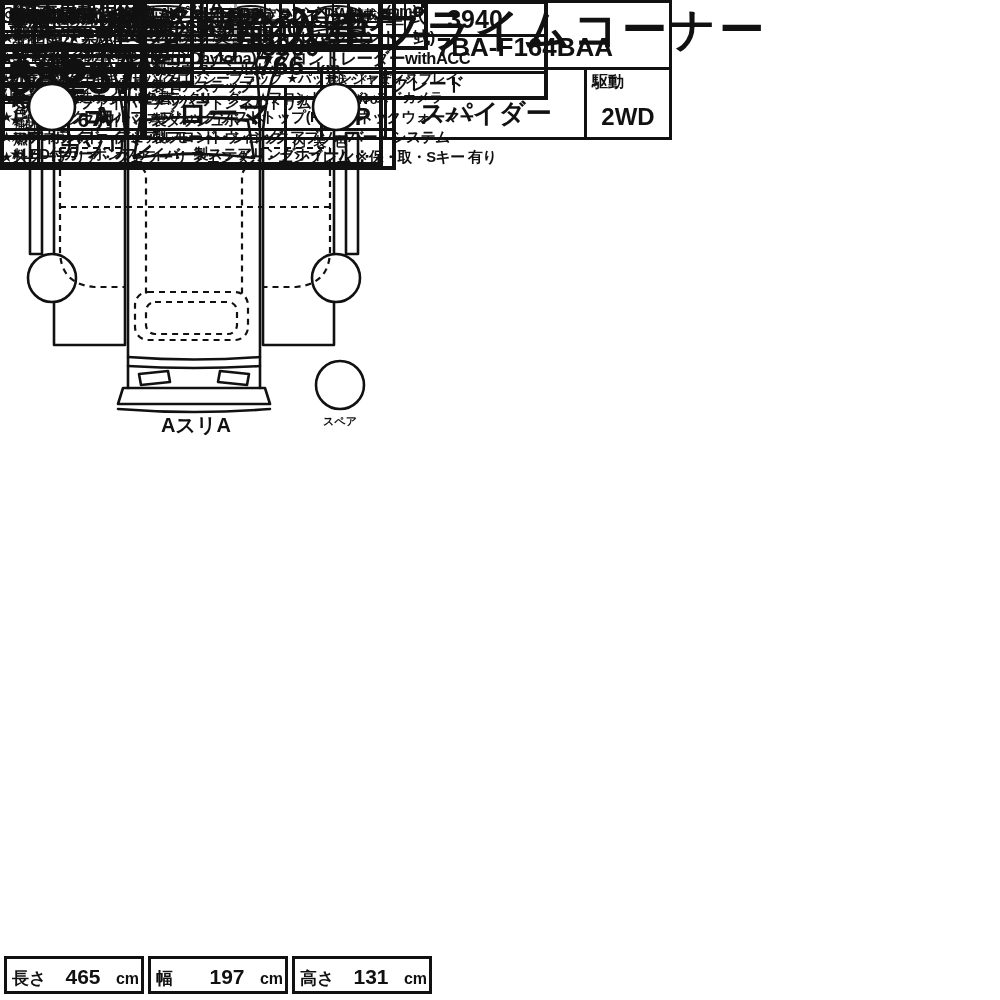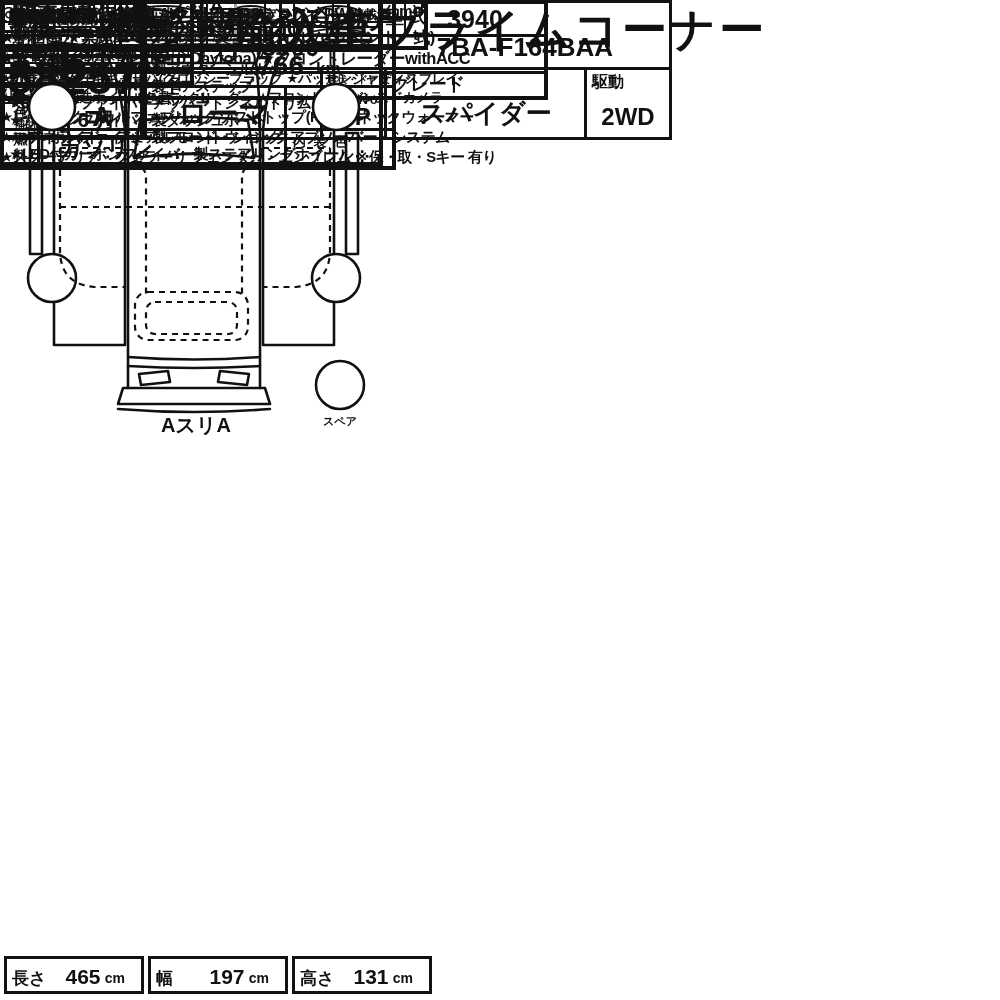"cm" .dim-cell .du { font-size: 14px -> 16px; right: 16px -> 2px }
